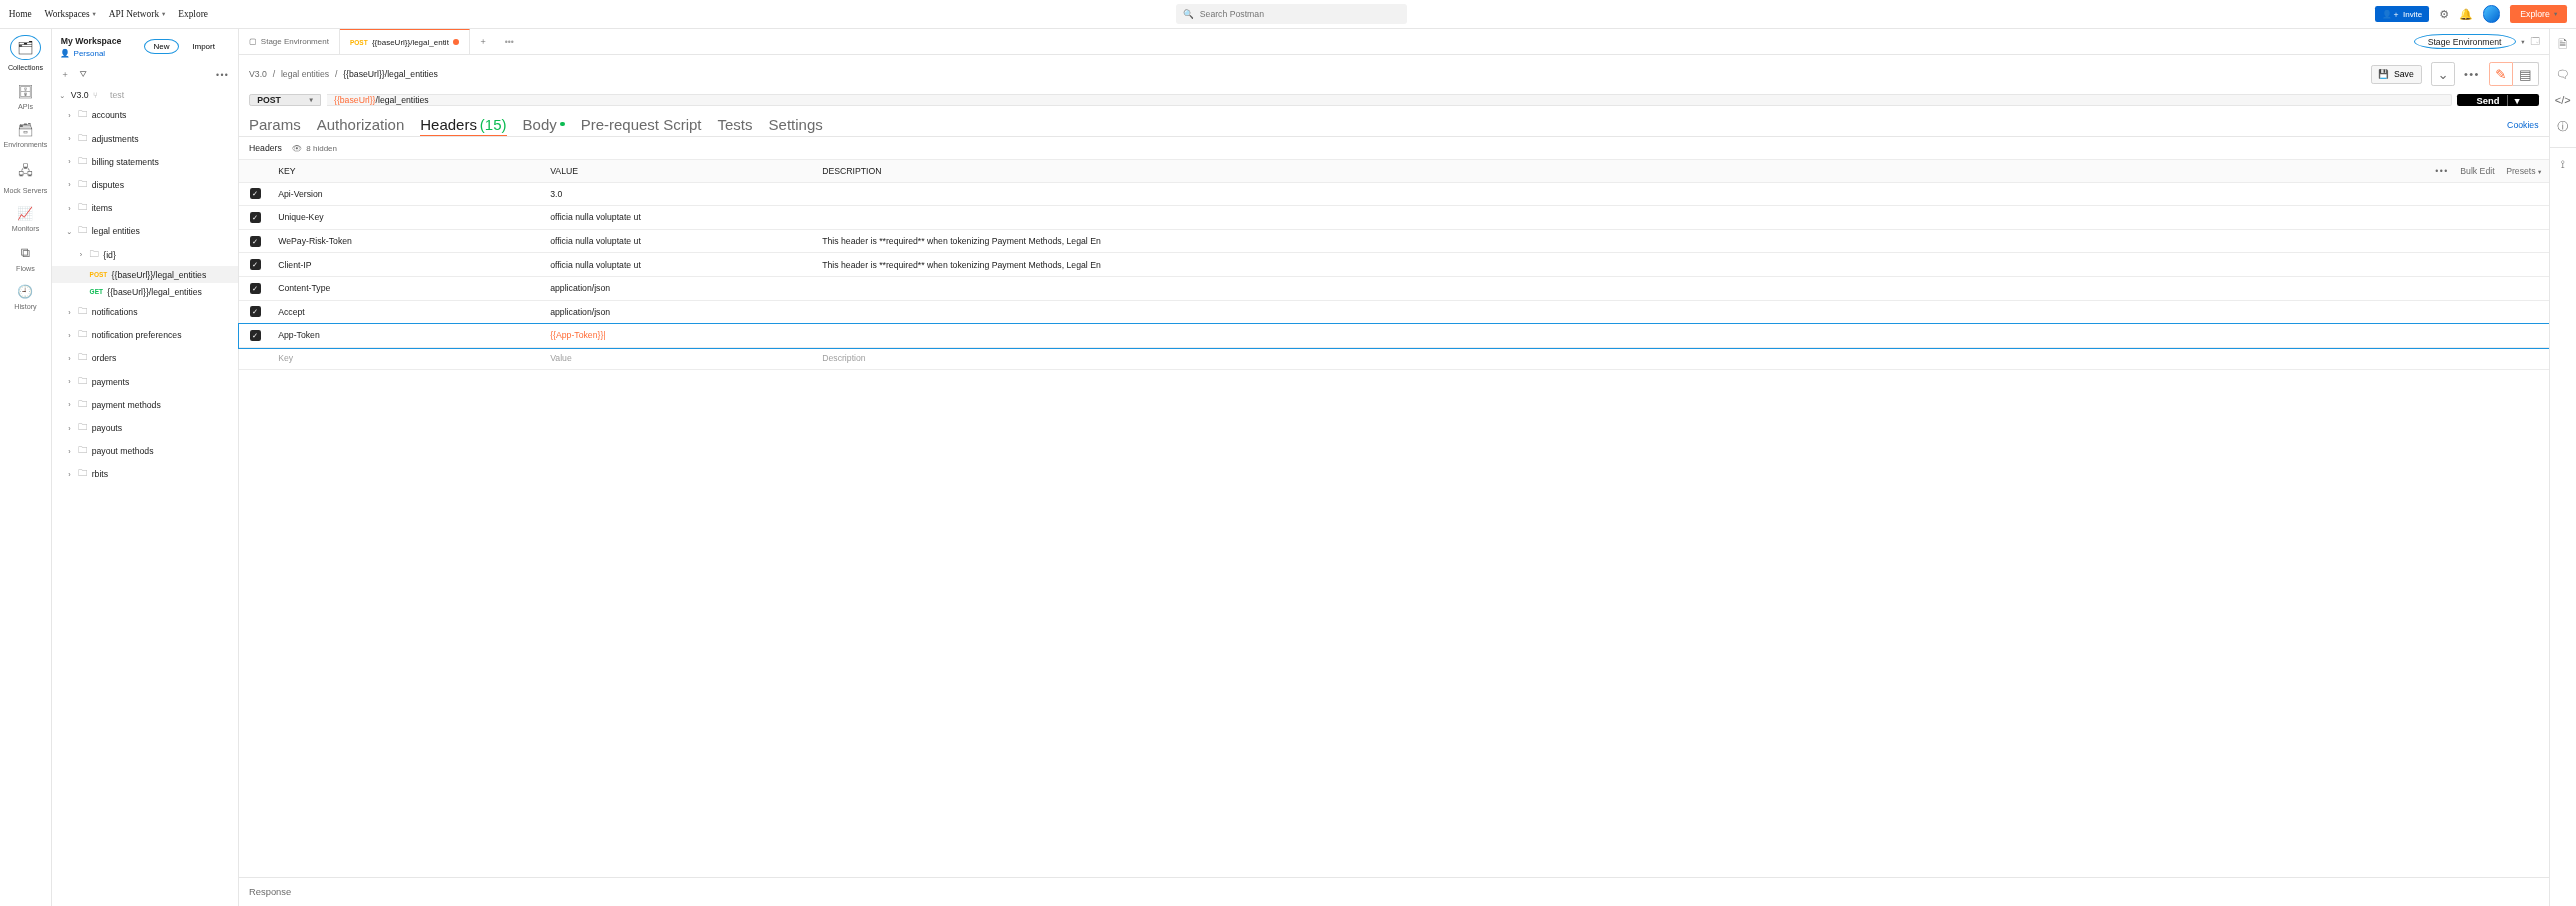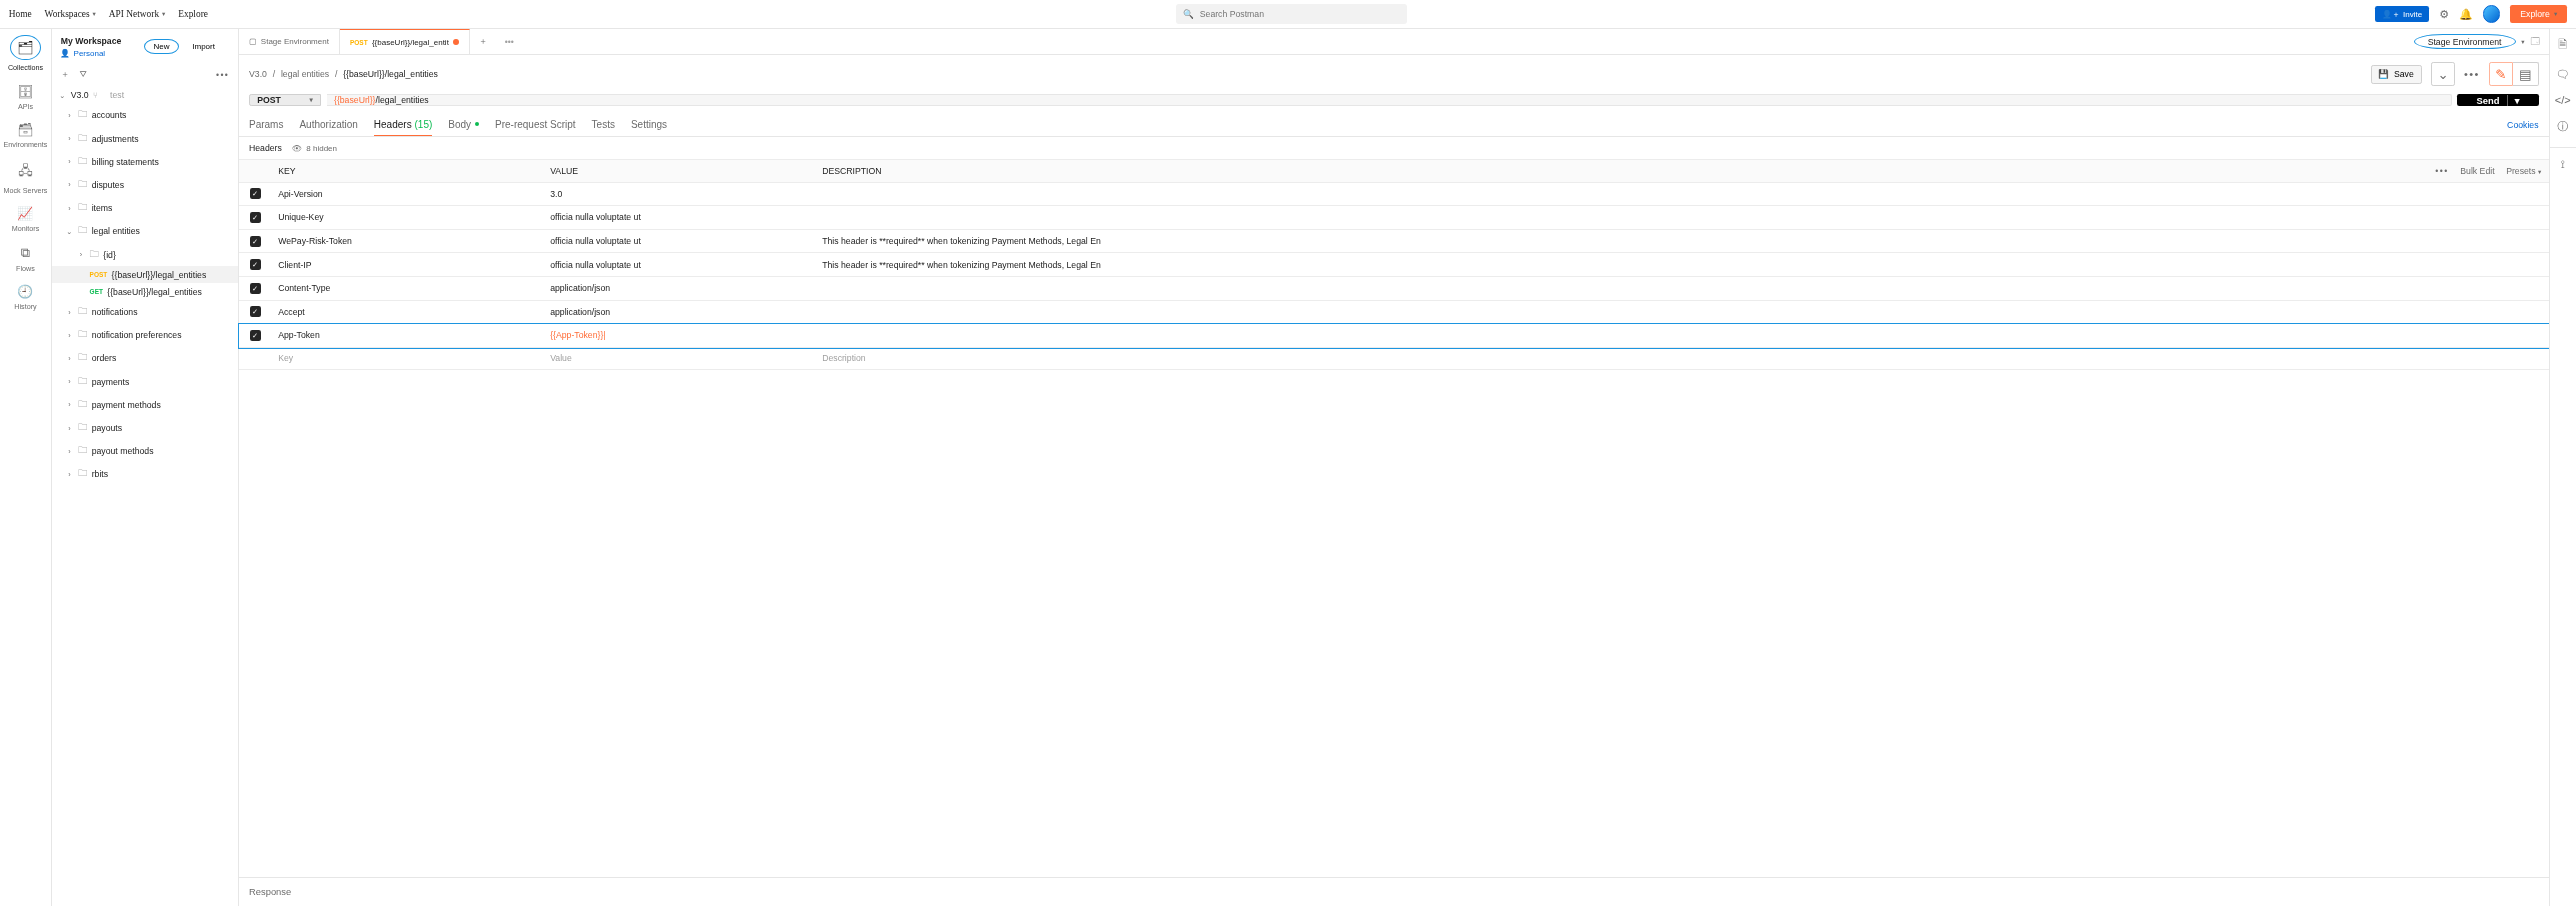"Params" .subtab { font-size: 10px -> 15px }
